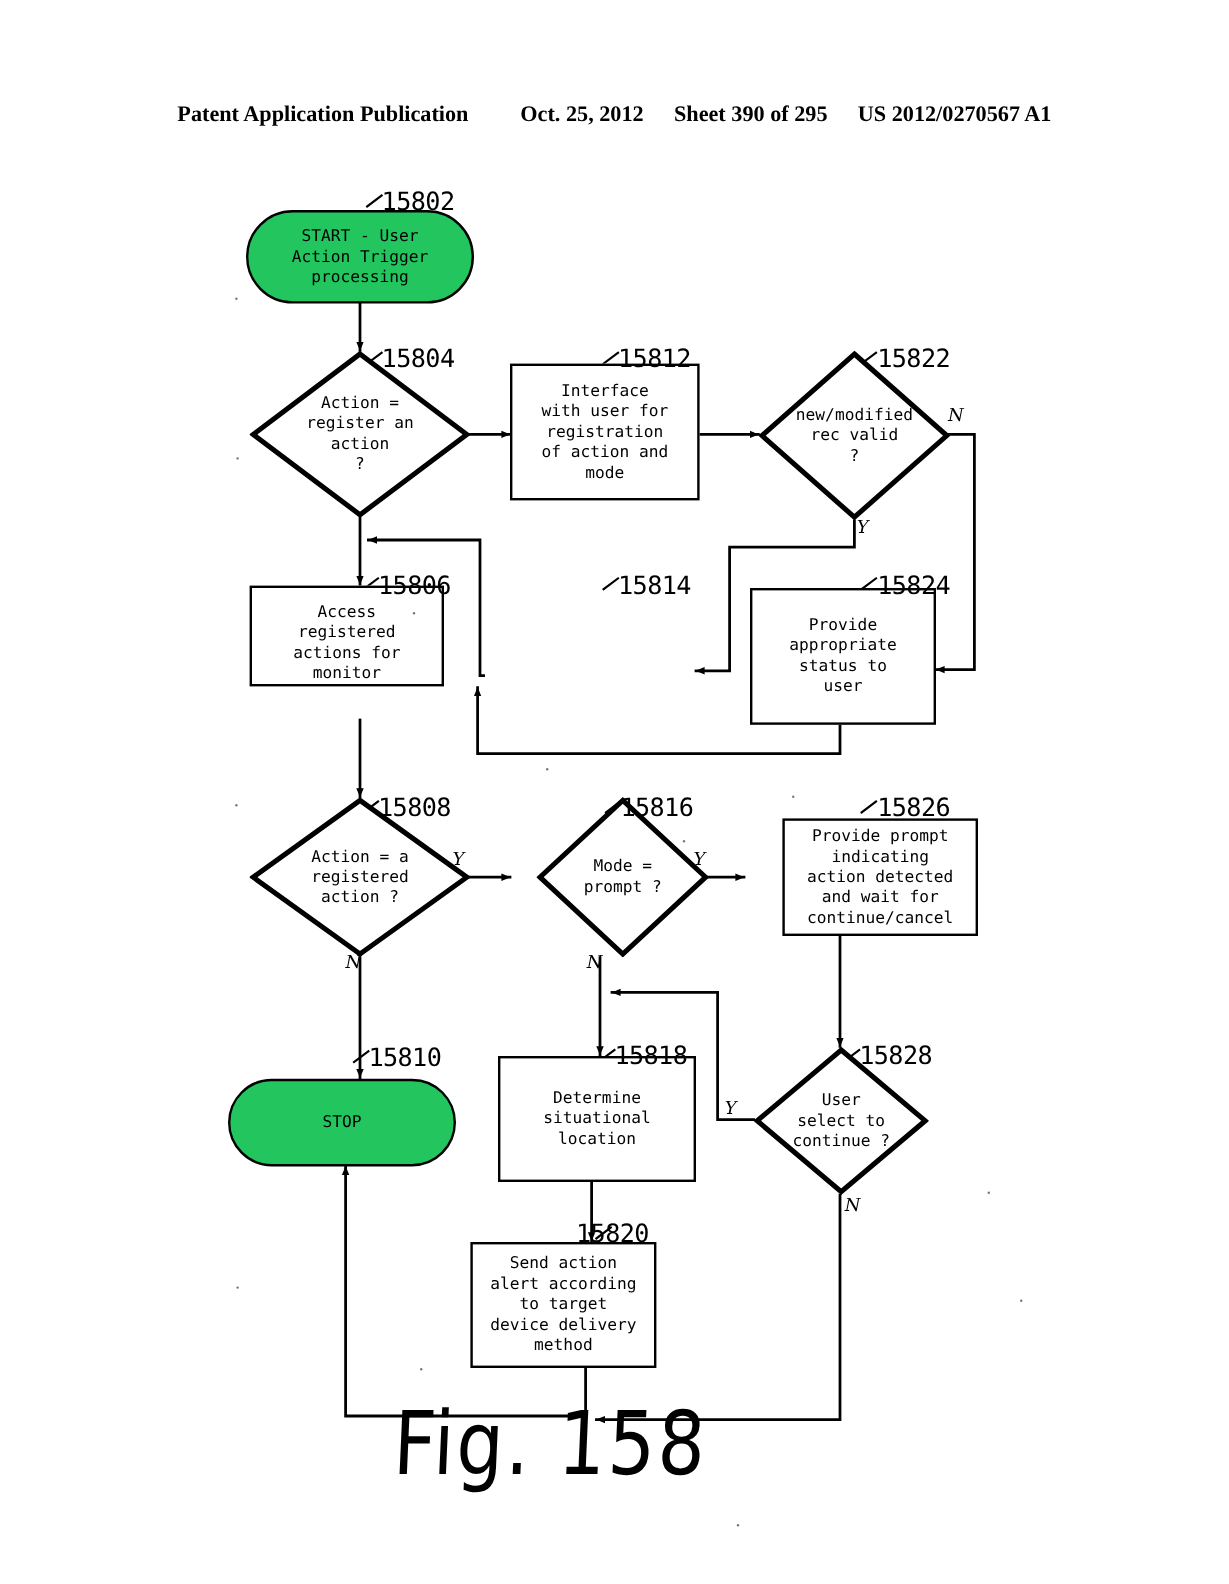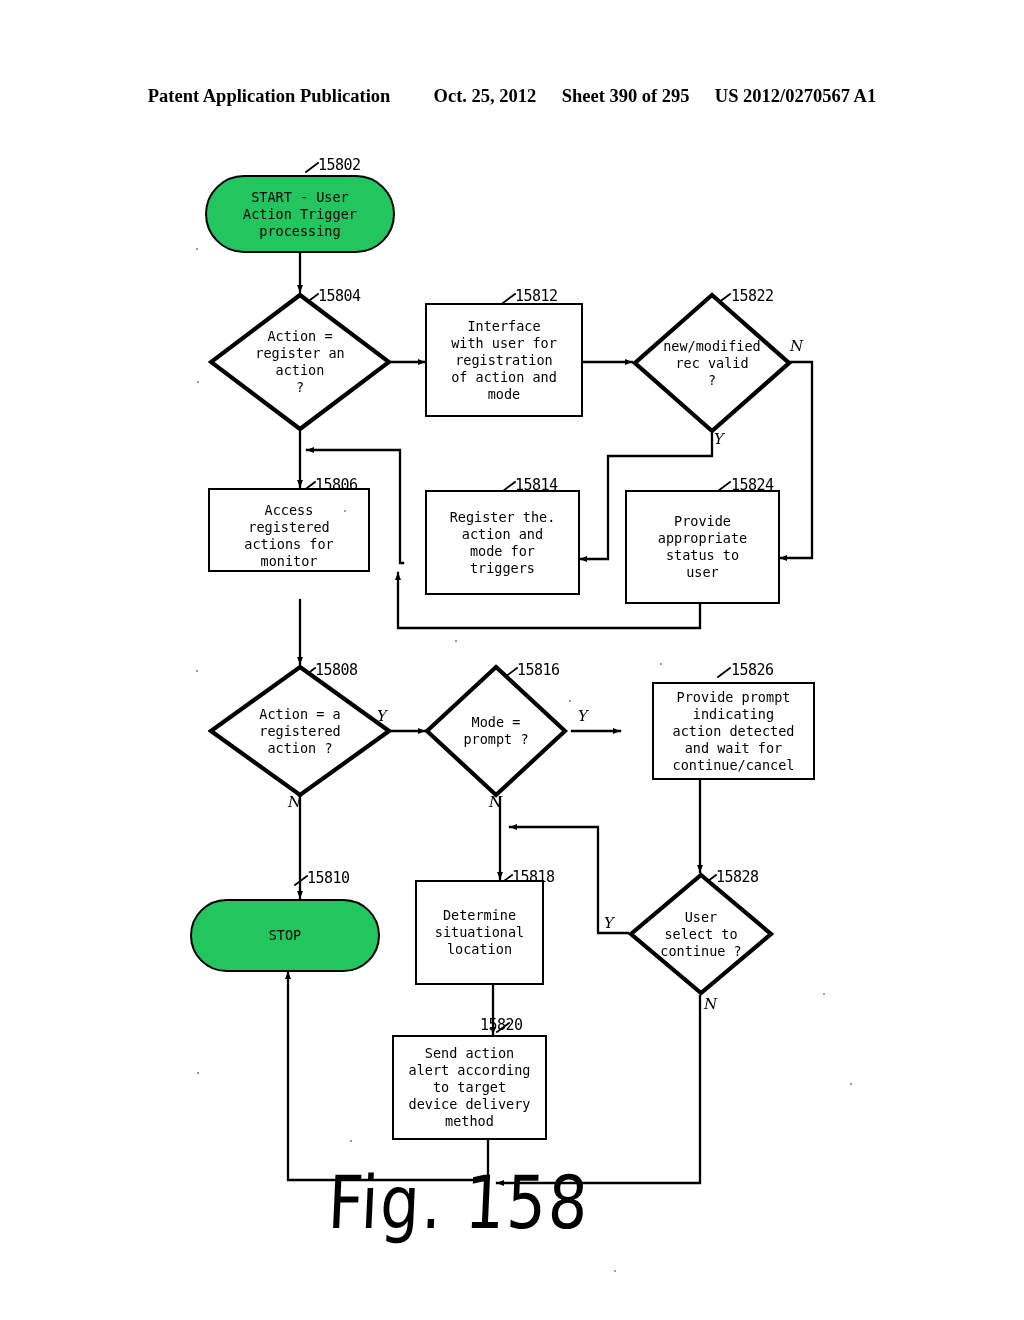"15802" .refnum { font-size: 15px -> 21px }
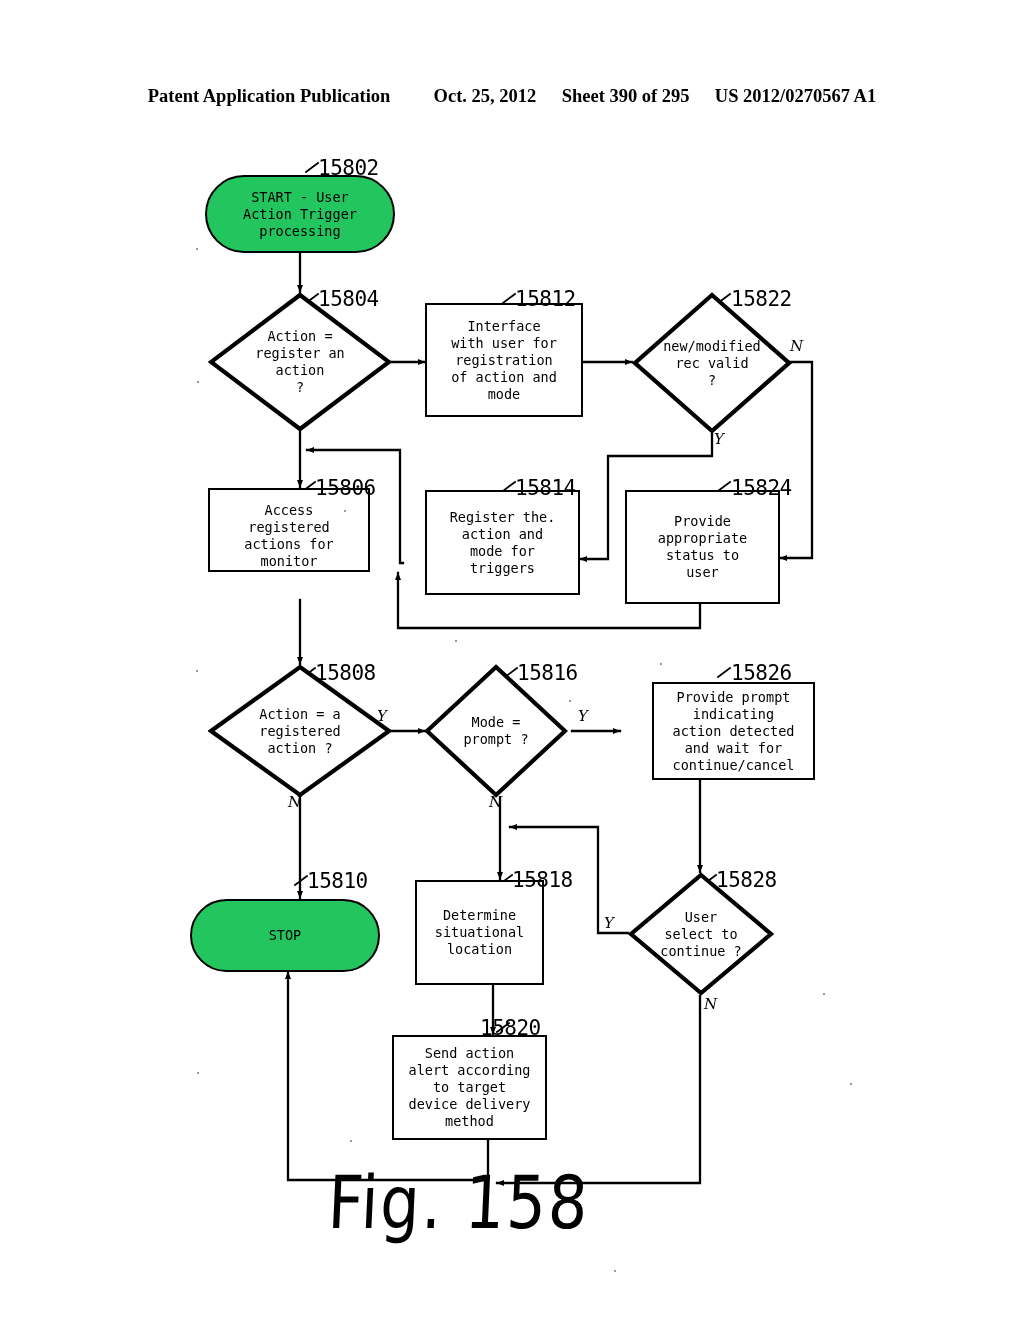"Register the." div.node { html: <div> <span>Register the.<br>action and<br>mode for<br>triggers</span> </div> -> none }
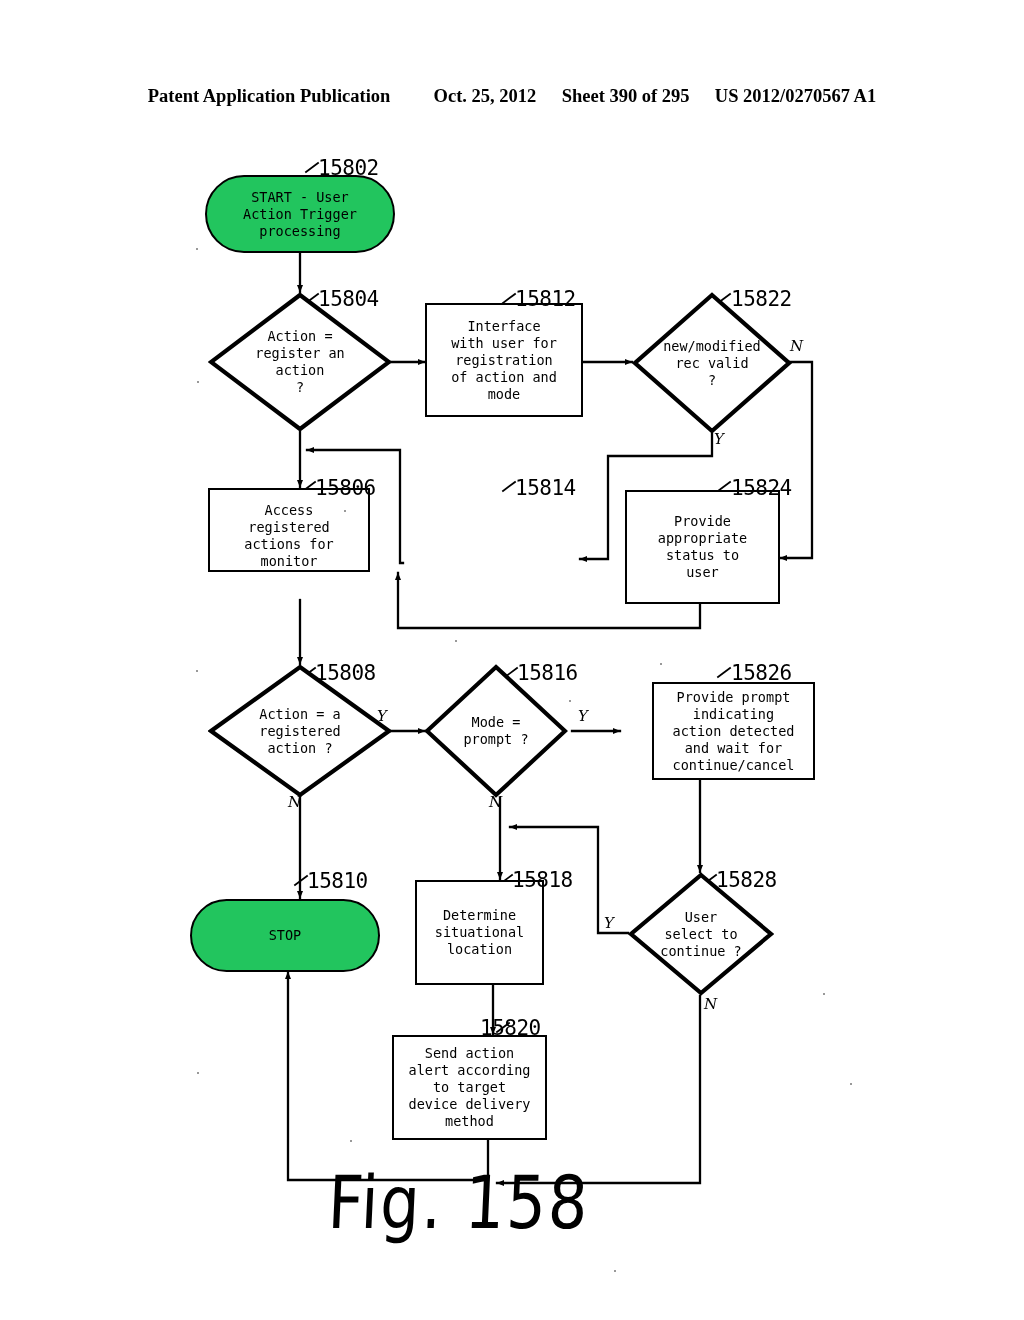"Mode =" div.node { left: 424px -> 447px }
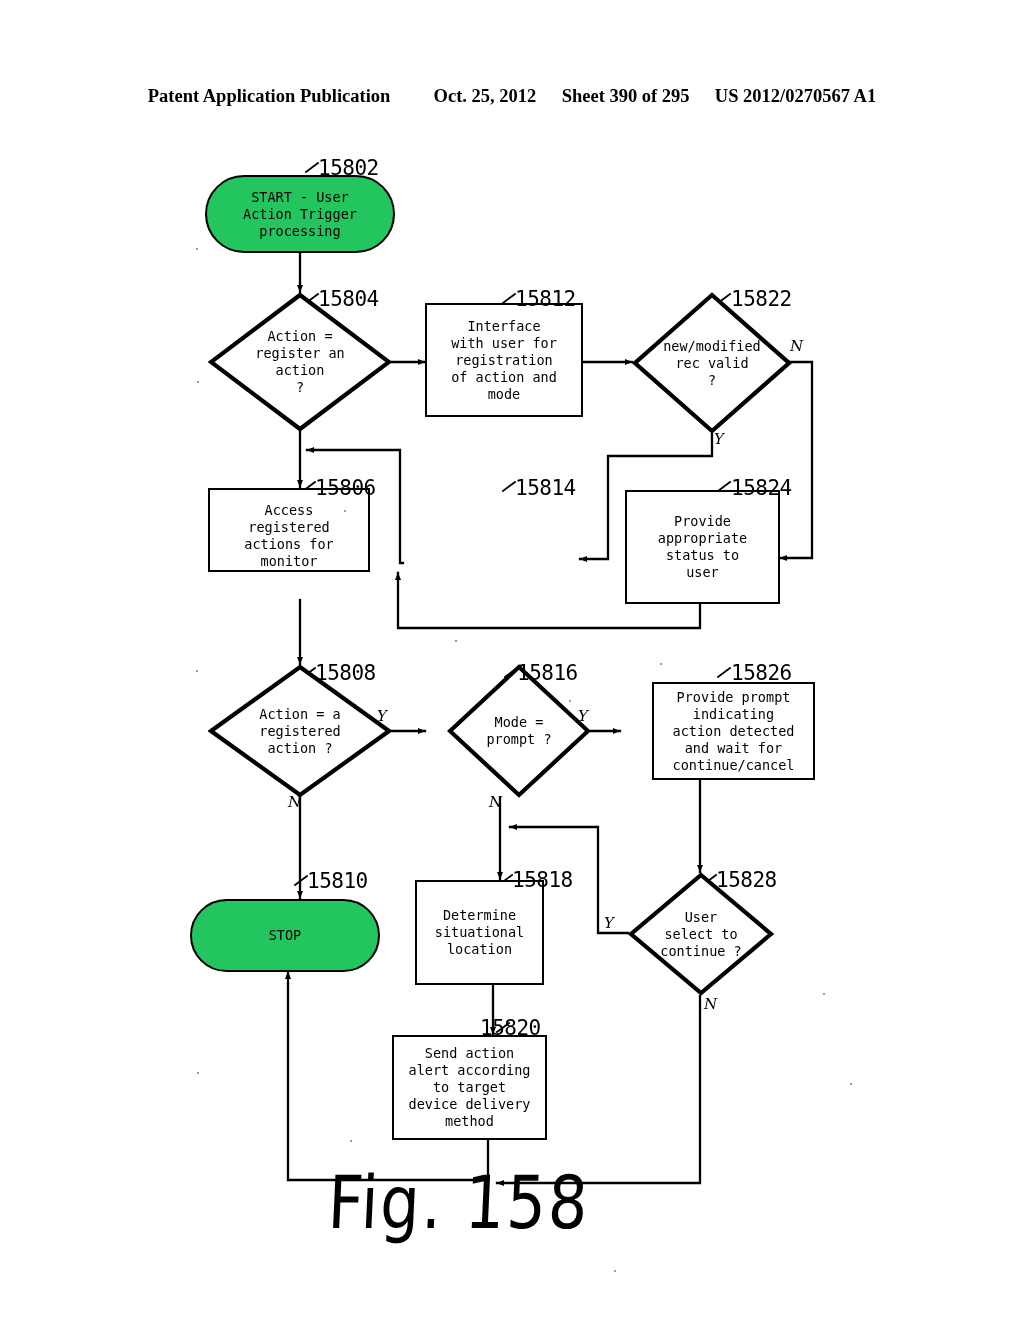"Determine" div.node { width: 129px -> 165px }
